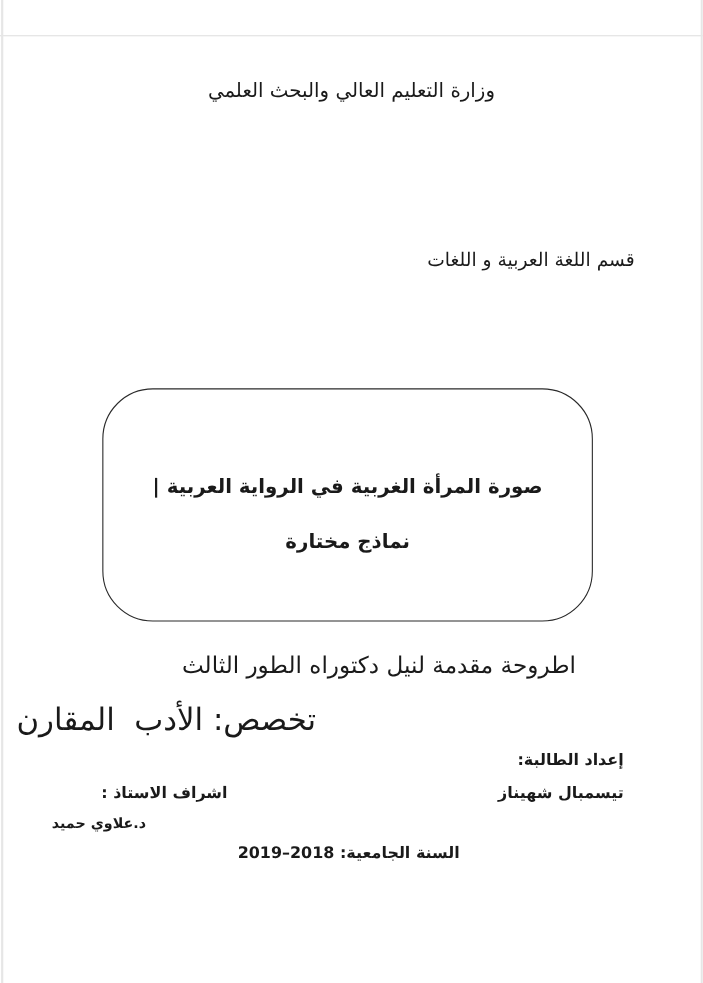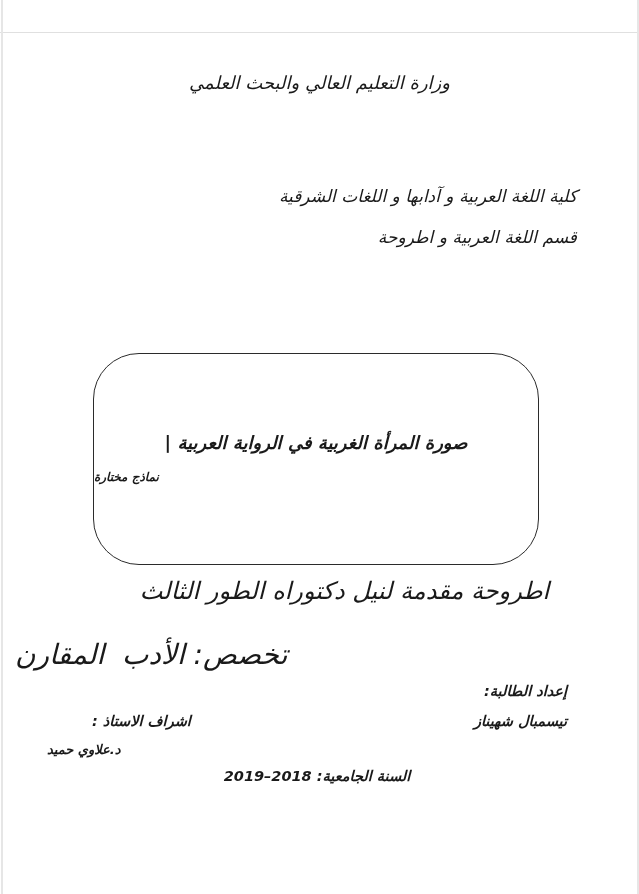"وزارة التعليم العالي والبحث العلمي" .page { font-style: italic -> none }
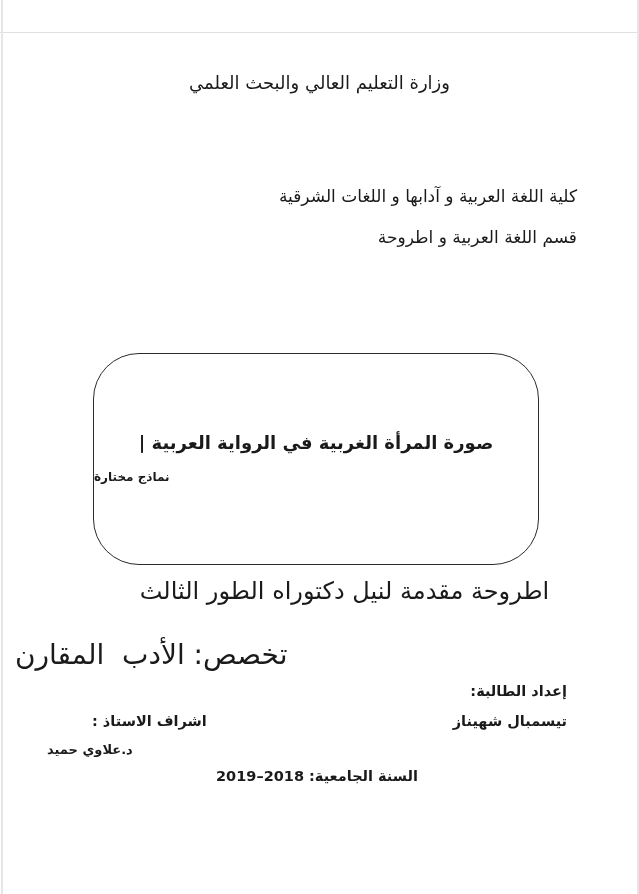"كلية اللغة العربية و آدابها" div.line { html: <div>كلية اللغة العربية و آدابها و اللغات الشرقية</div> -> none }
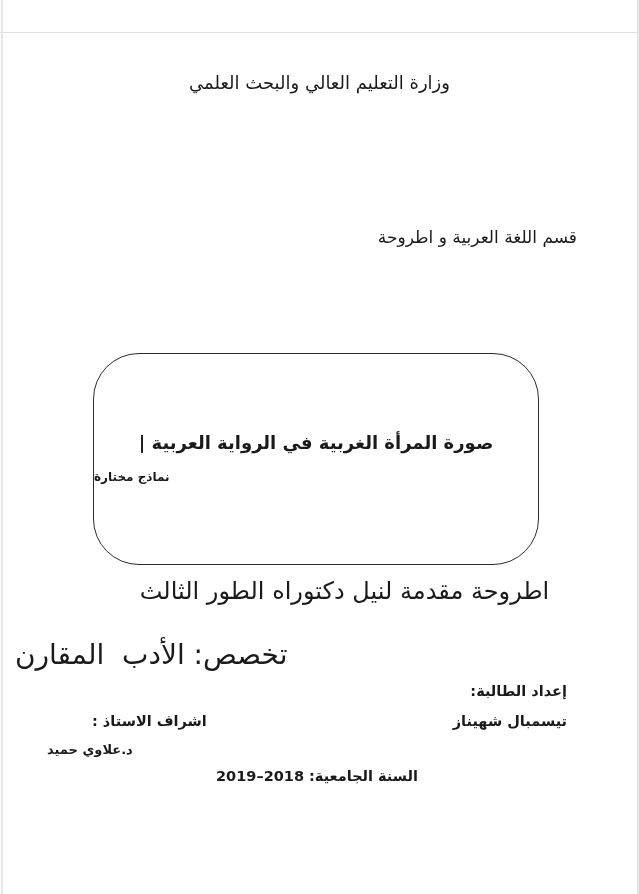"قسم اللغة العربية و اطروحة" div.line { text: اطروحة -> اللغات }
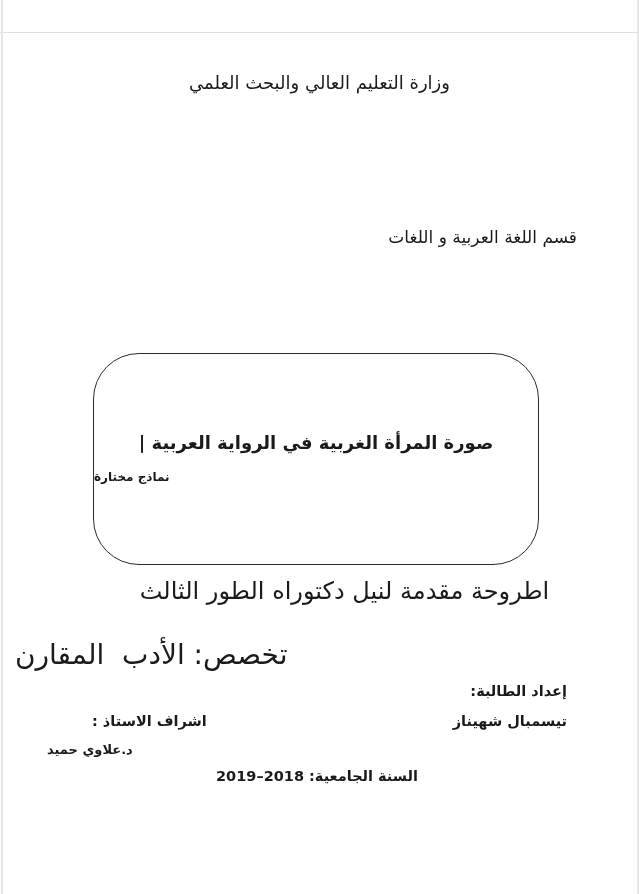"نماذج مختارة" .title-line-2 { font-size: 12px -> 18px; text-align: left -> center; top: 116px -> 128px }
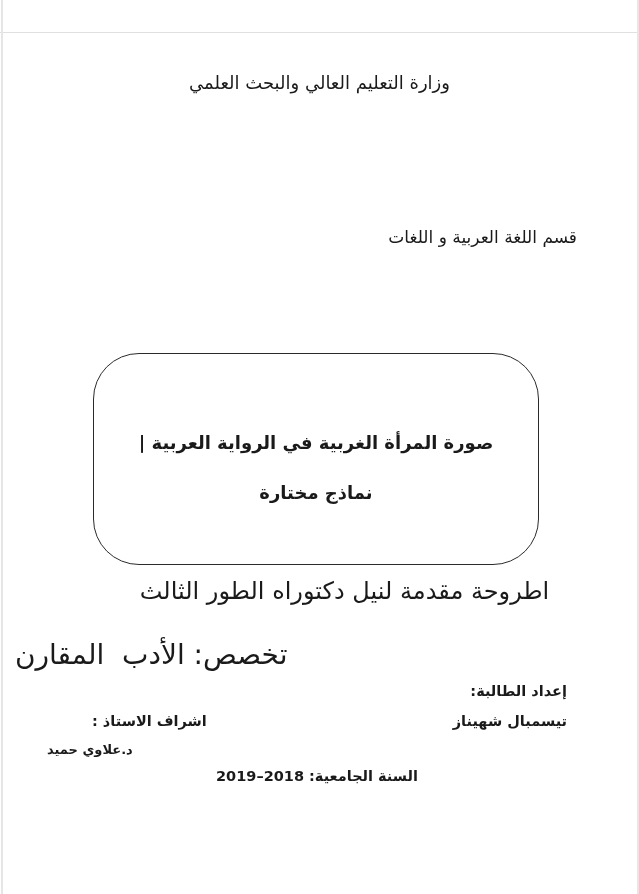"اطروحة مقدمة لنيل دكتوراه الطور" .thesis { font-size: 24px -> 21px; top: 576px -> 592px }
